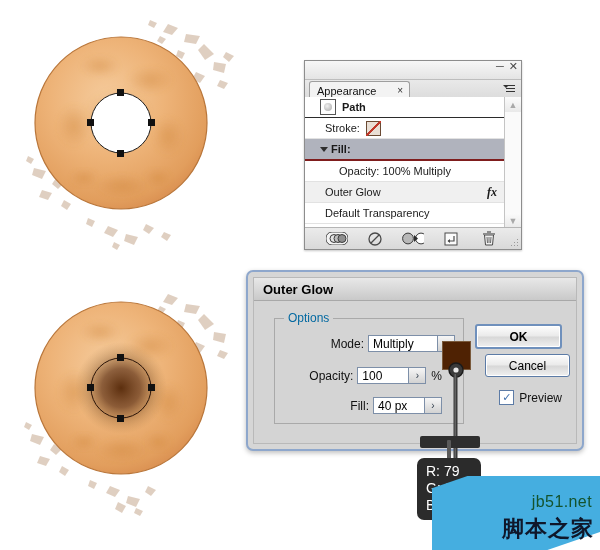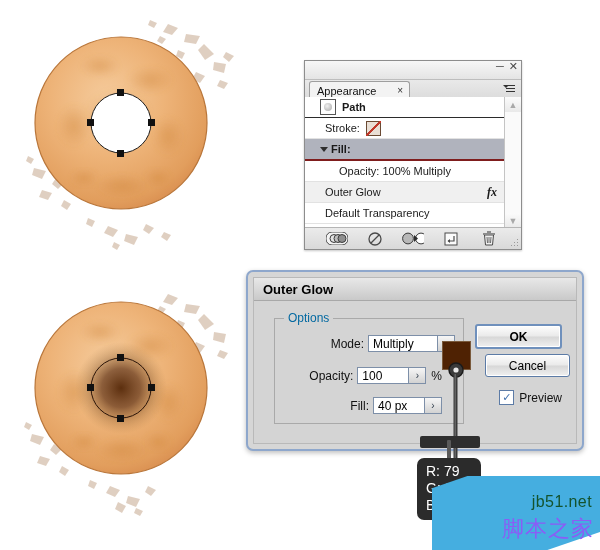"脚本之家" .wm-cn { color: #8b5cf6 -> #0f172a; font-weight: normal -> bold }
